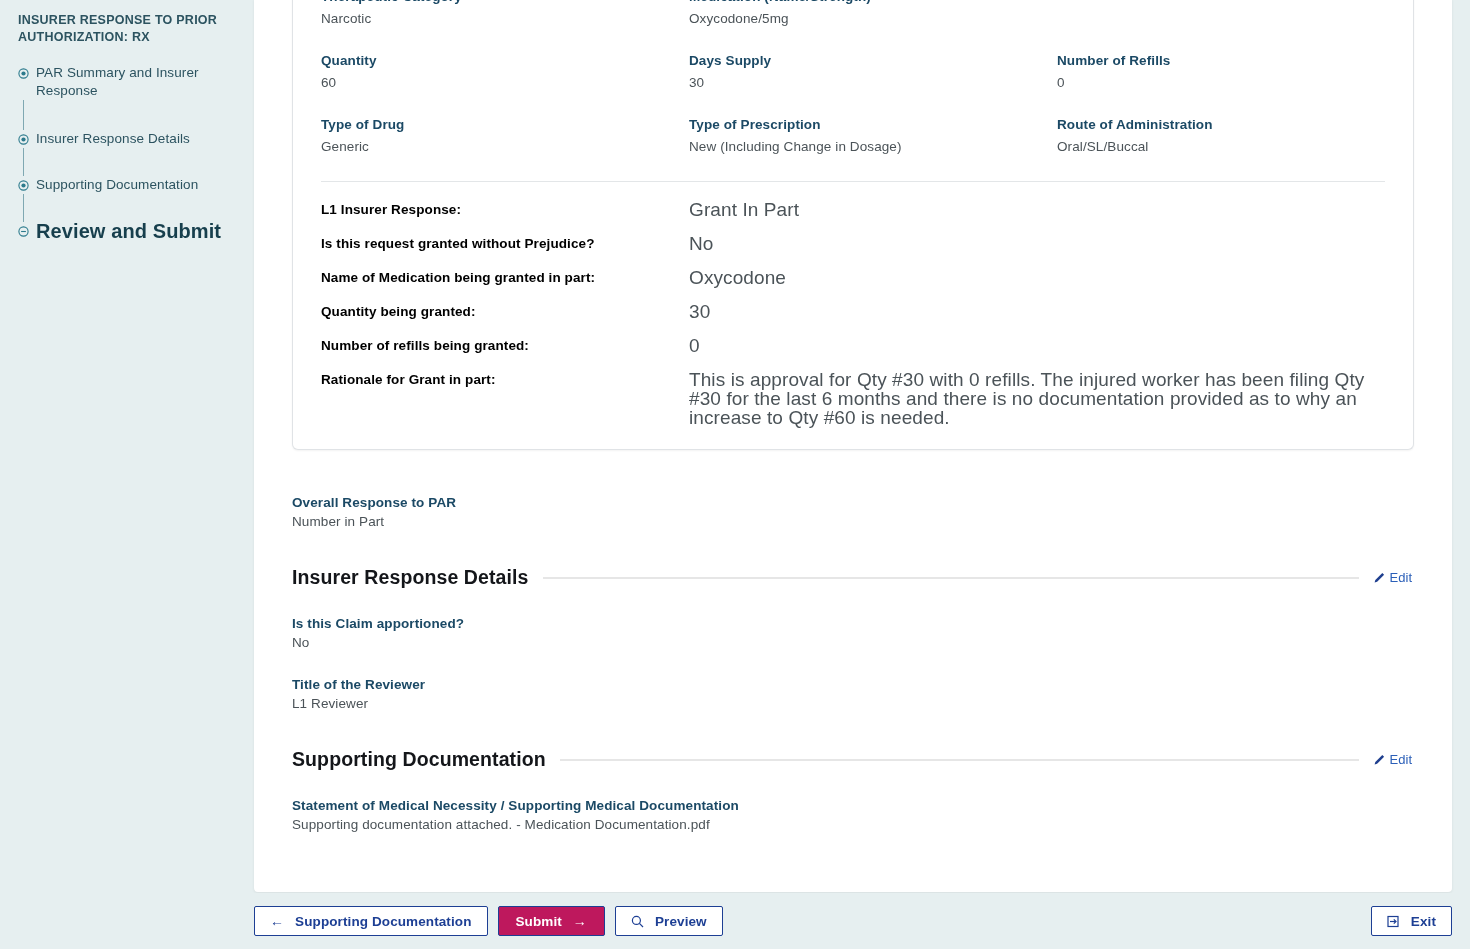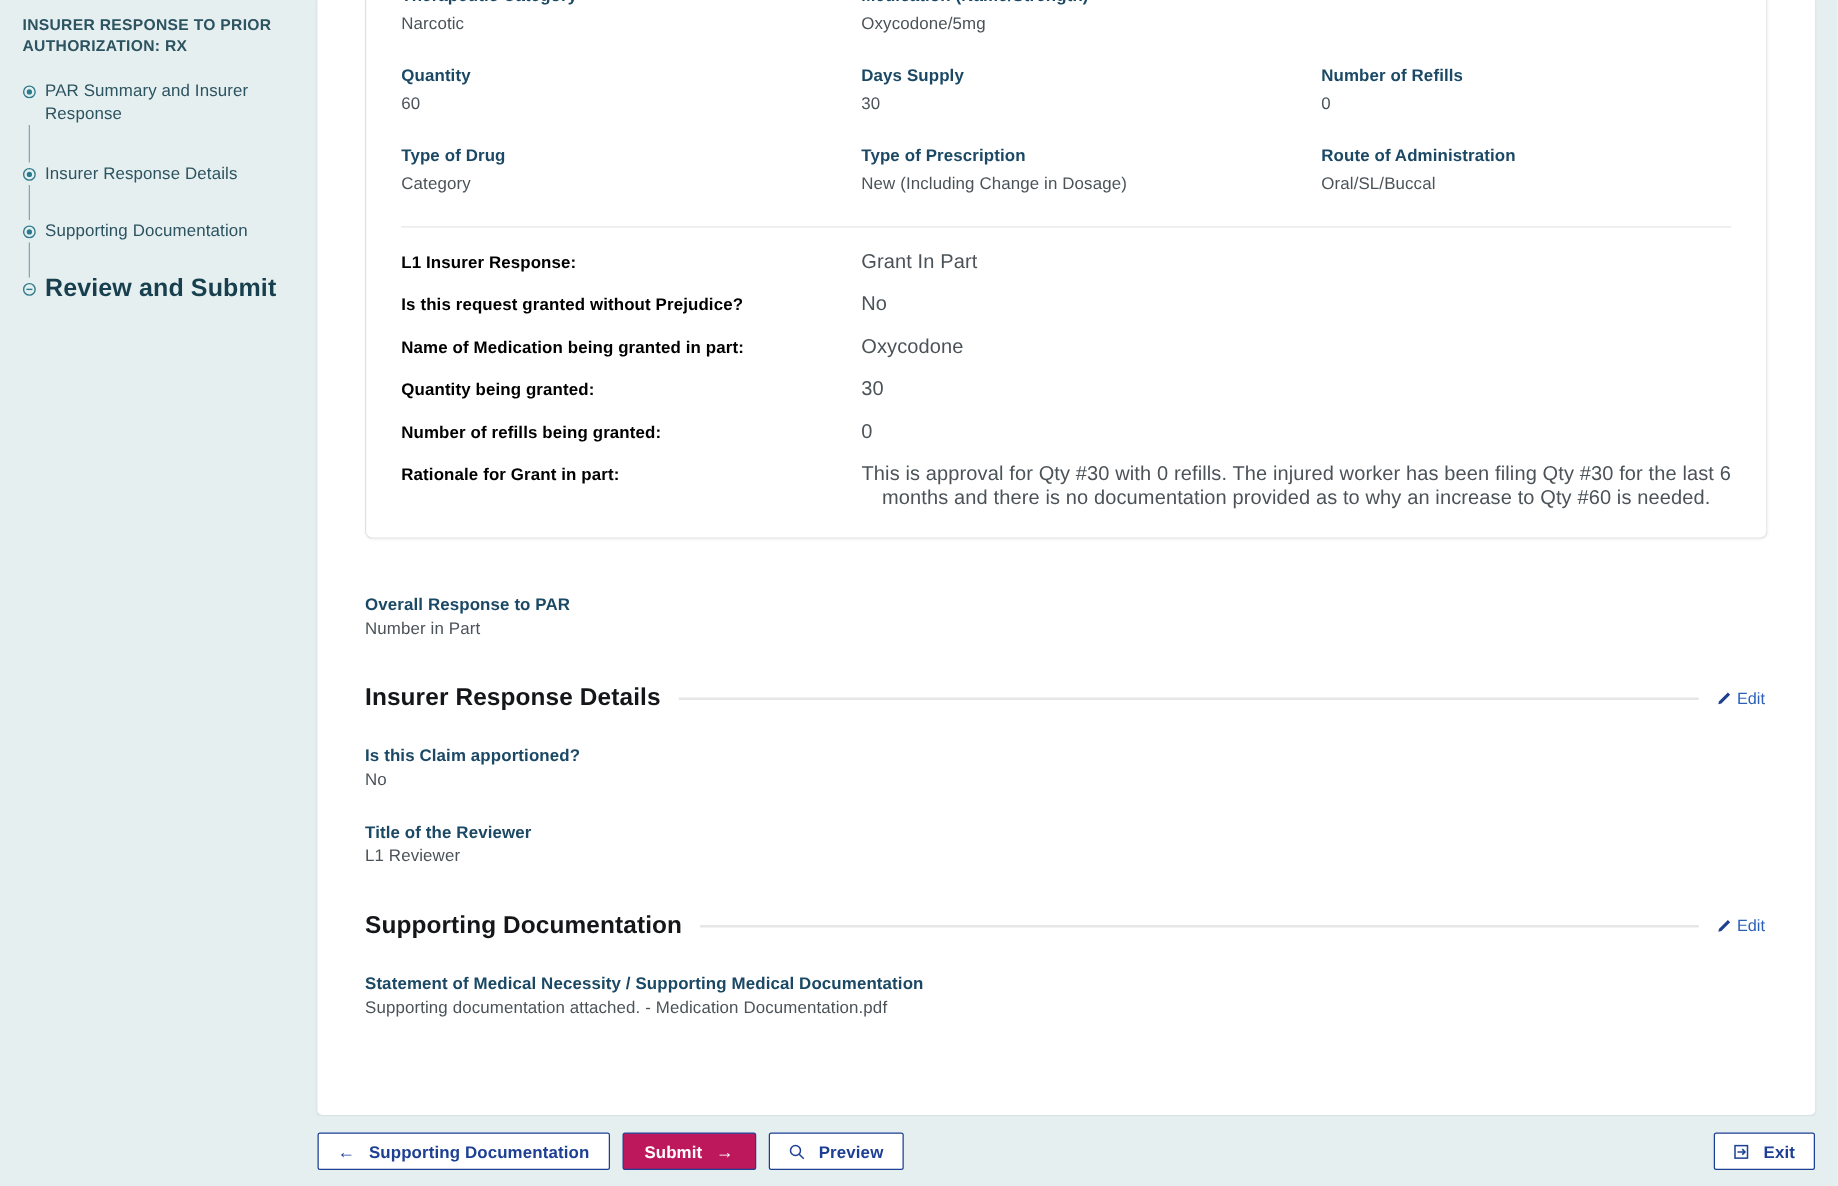"Category" div.field-value { text: Category -> Generic }
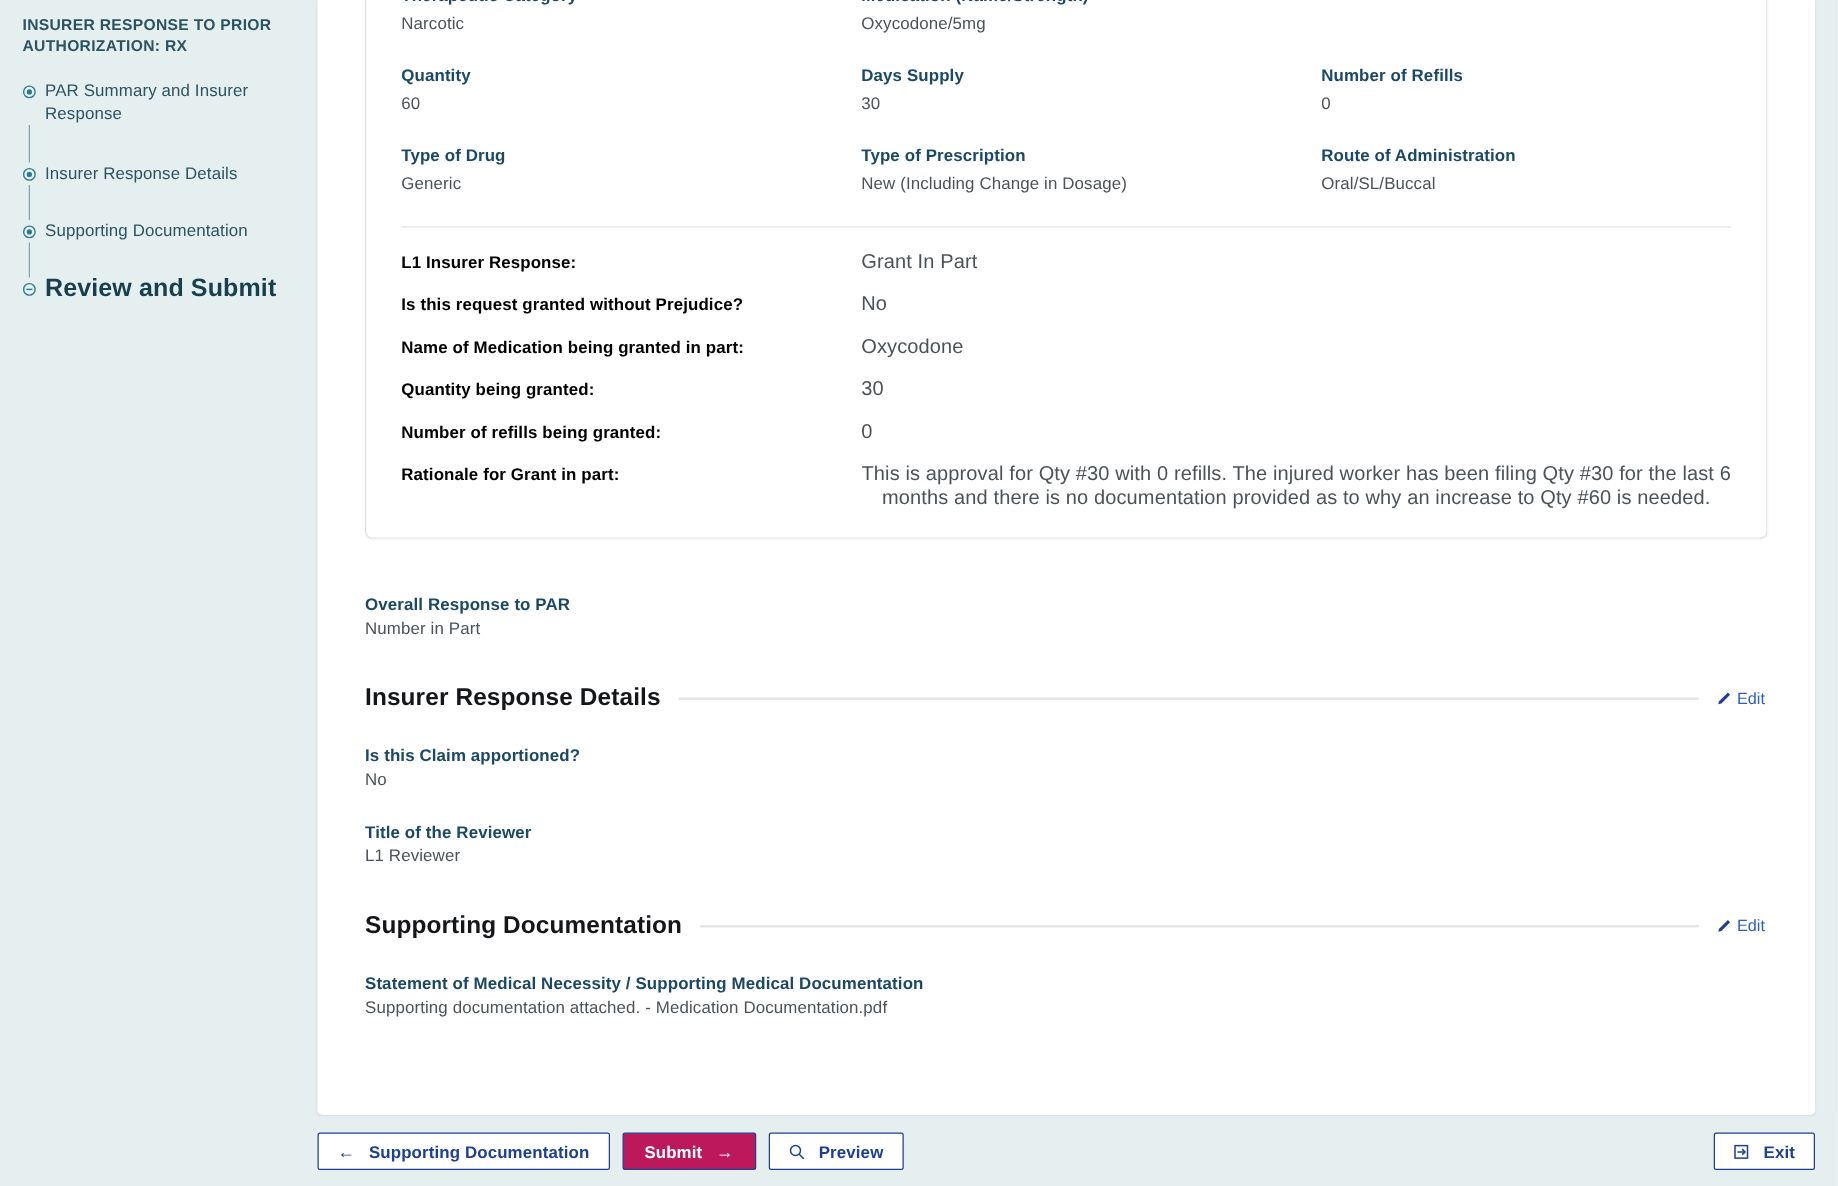"Grant In Part" .resp-val { font-size: 16px -> 19px; text-align: center -> none }
